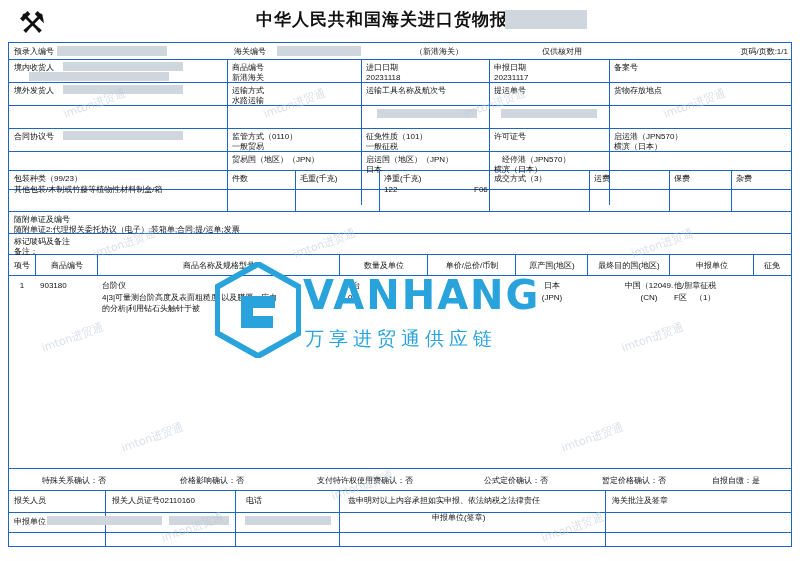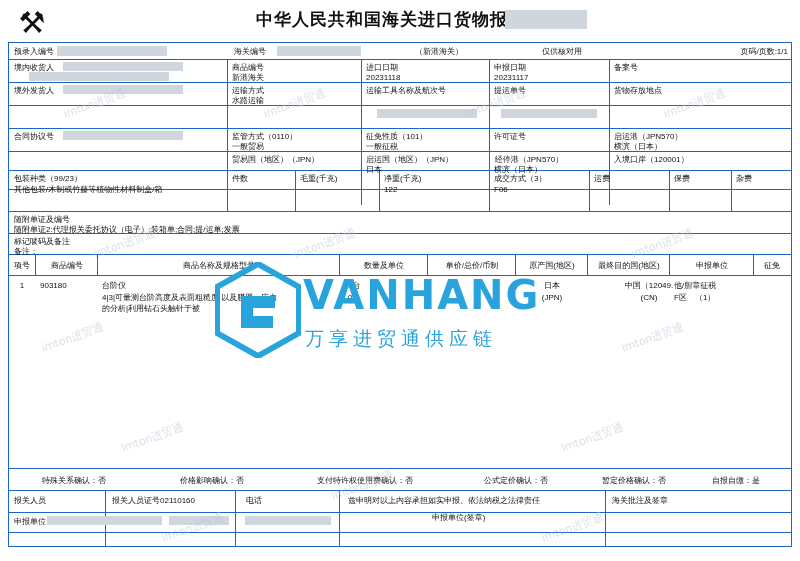"经停港（JPN570）" div.cell { left: 462px -> 490px; text-align: center -> none }
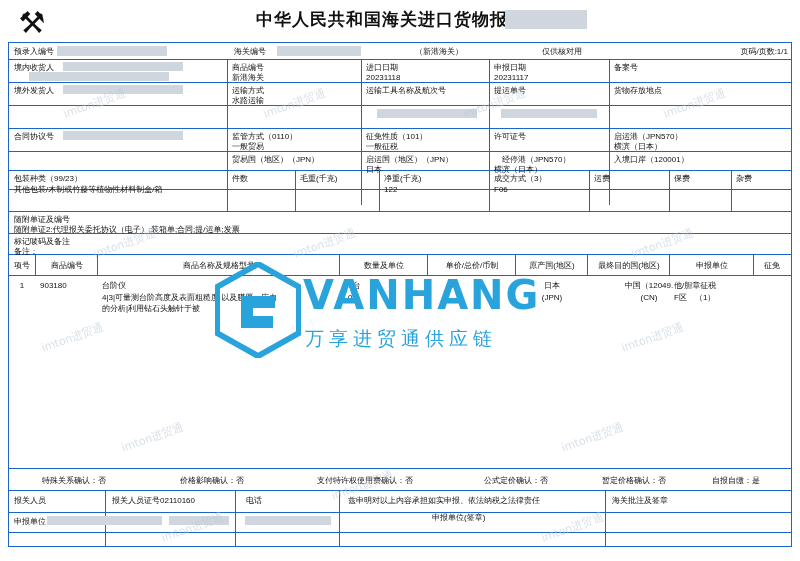"入境口岸（120001）" div.cell { html: <div>入境口岸（120001）</div> -> none }
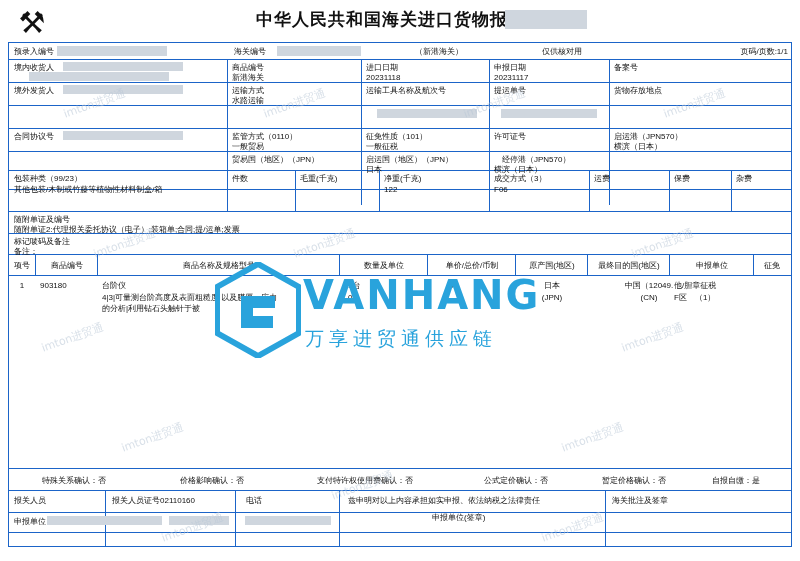"F06" div.cell { left: 482px -> 462px }
